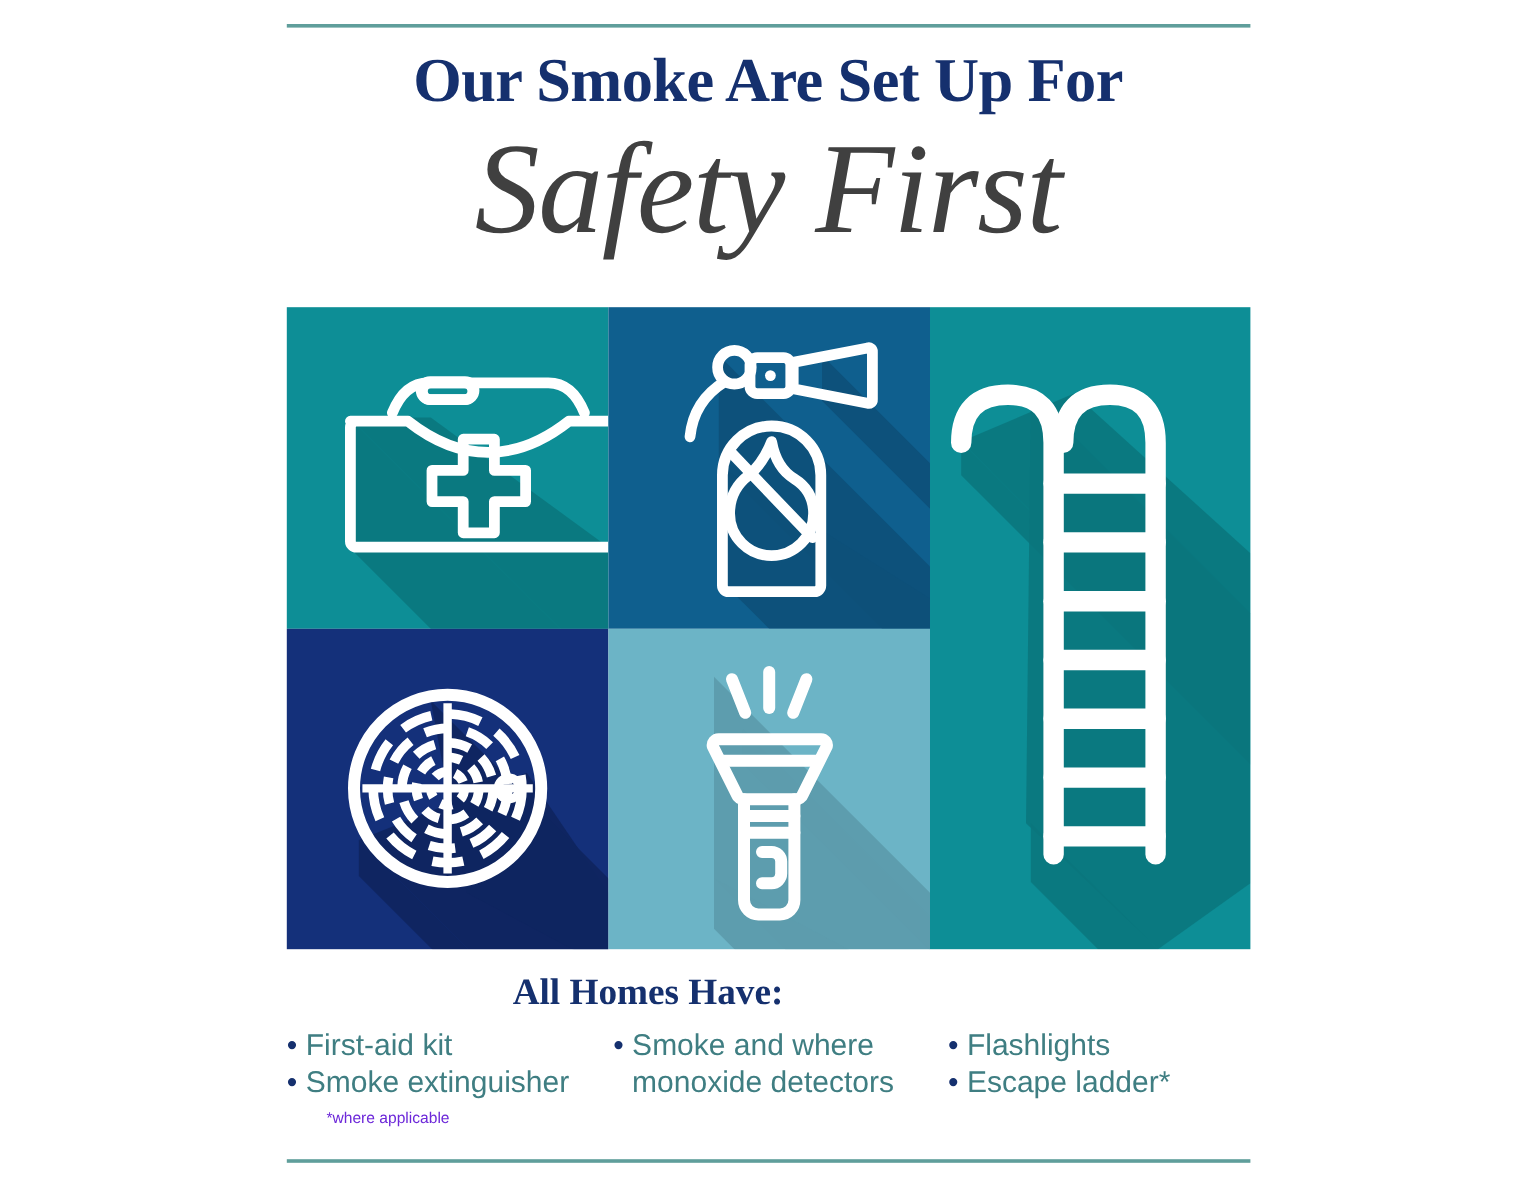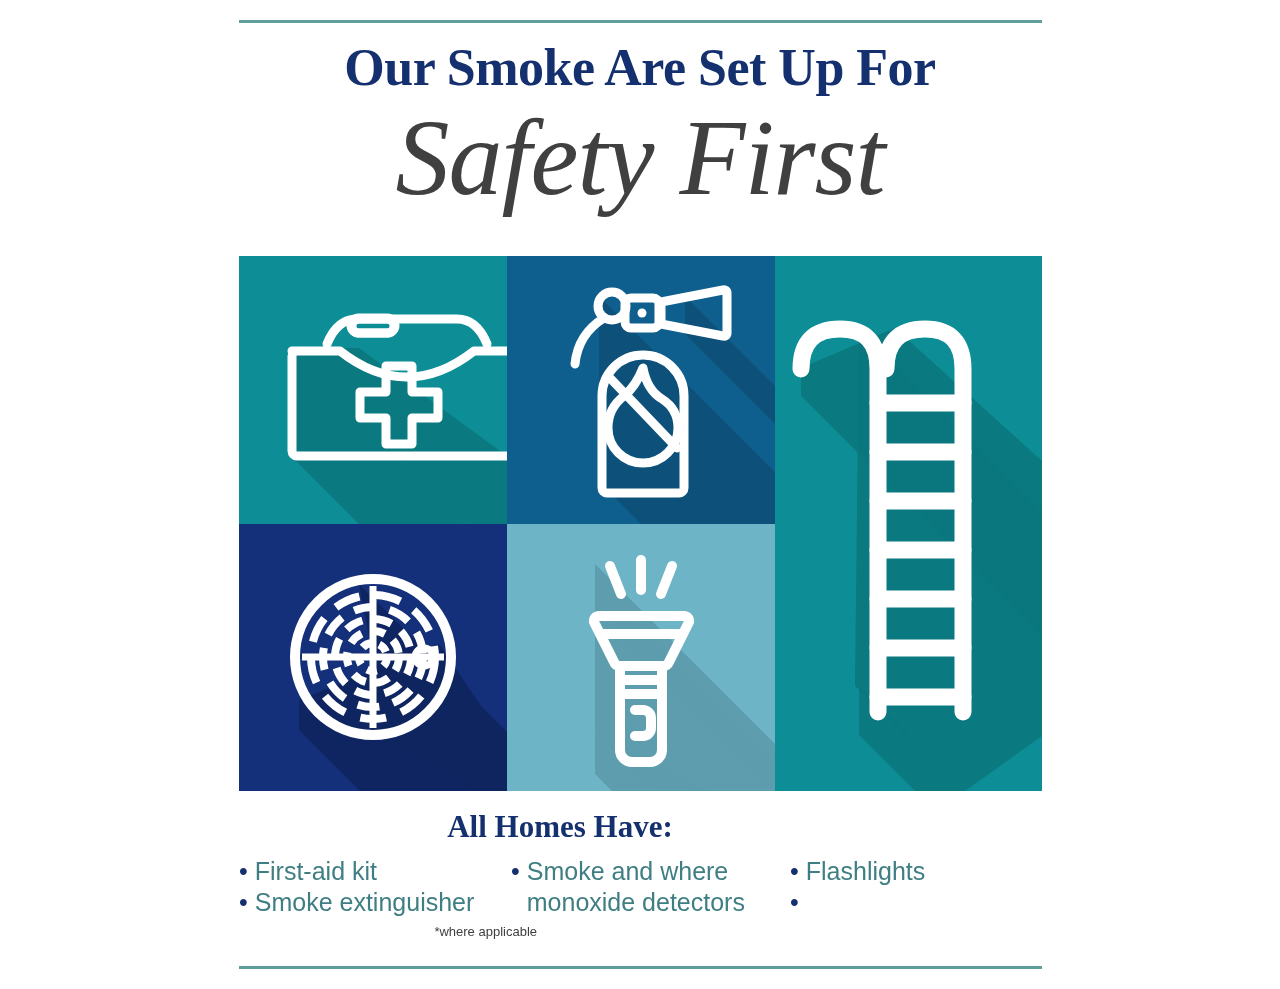"All Homes Have:" .list-heading { padding-left: 20px -> none }
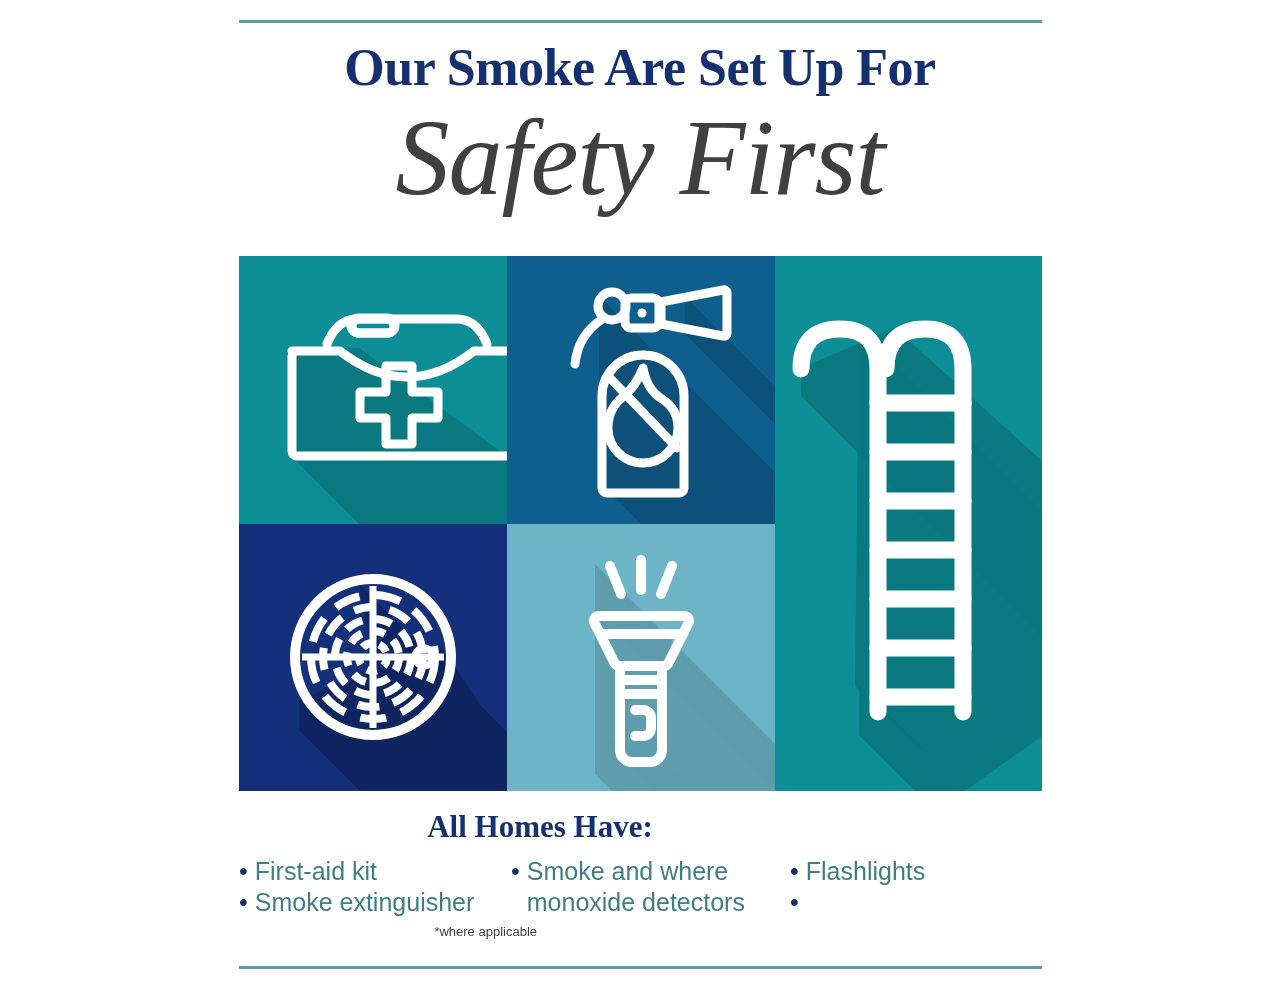"Escape ladder*" span.bullet-text { html: none -> <span>Escape ladder*</span> }
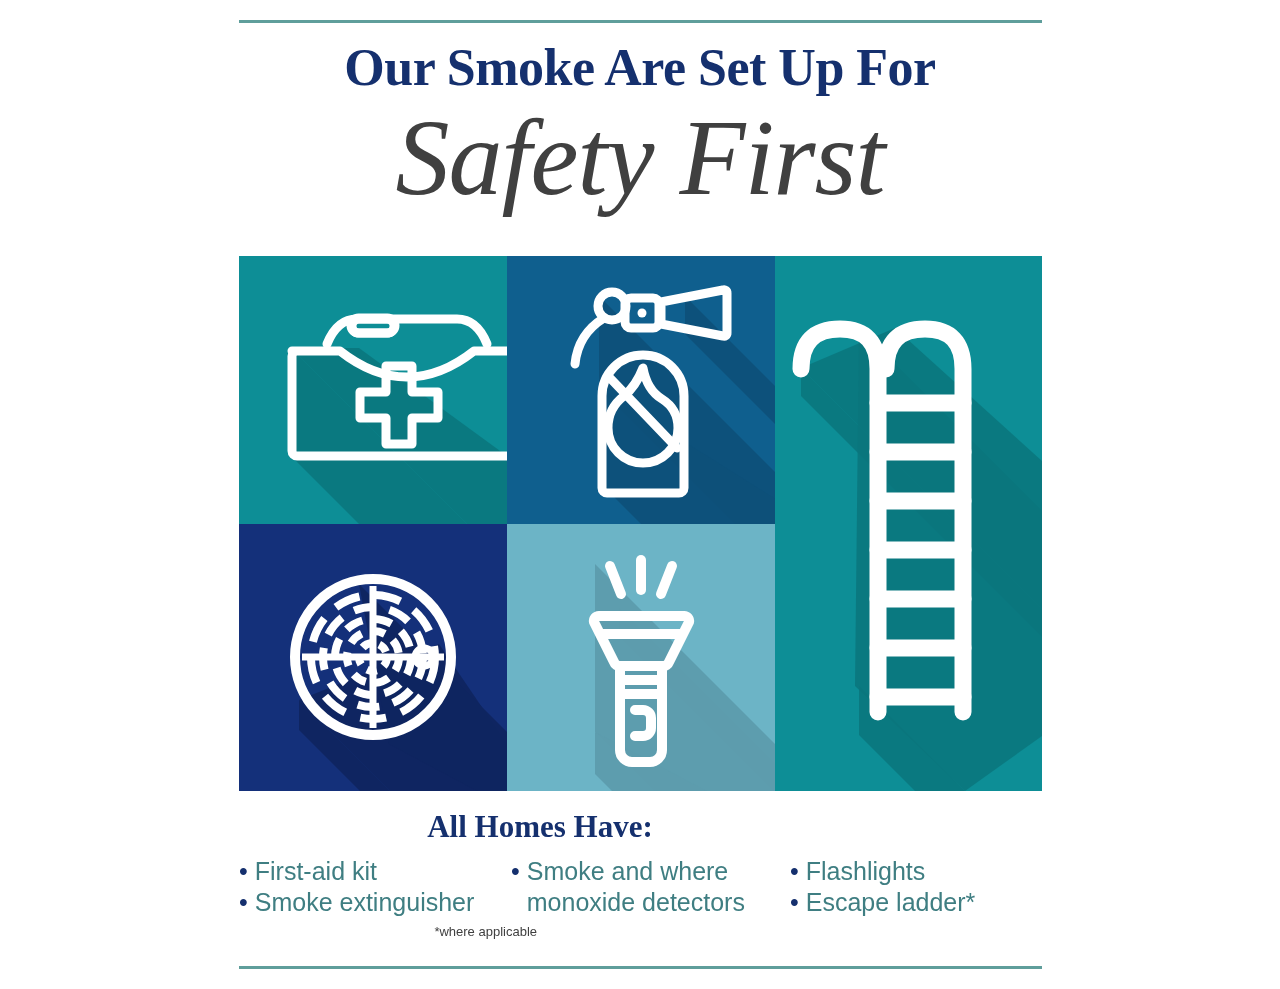"*where applicable" .footnote { color: #404040 -> #6d28d9; text-align: right -> left }
